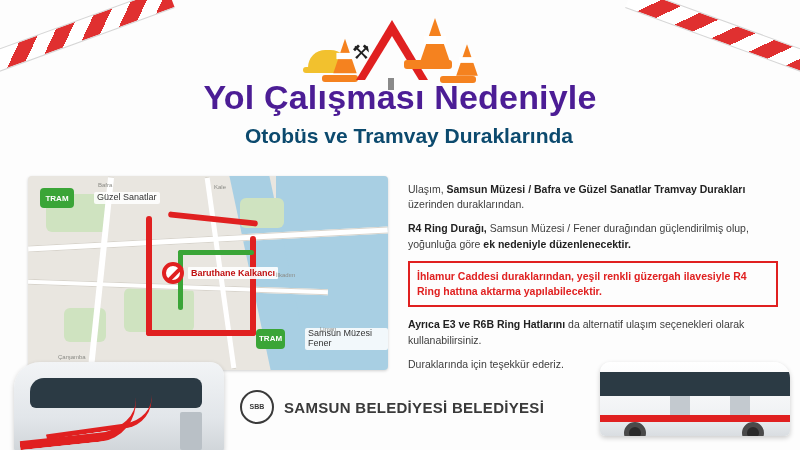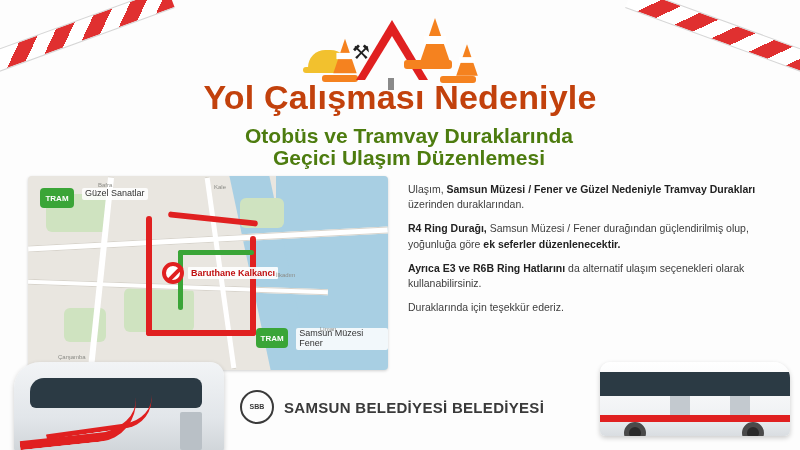"Yol Çalışması Nedeniyle" .title-main { color: #c2410c -> #4c1d95 }
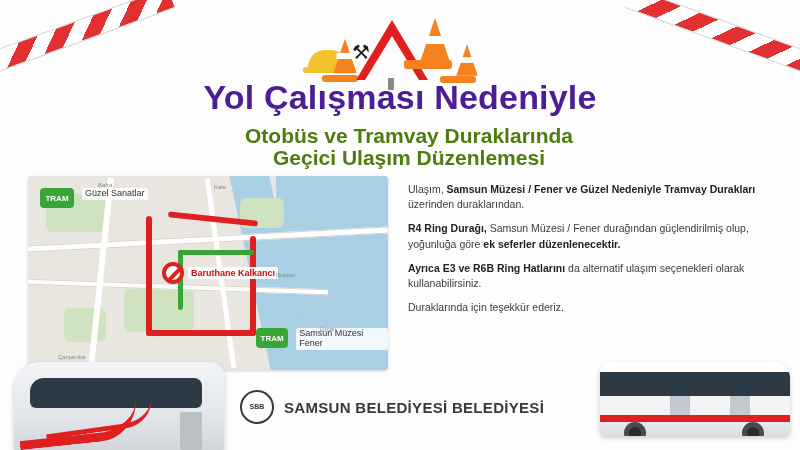"Otobüs ve Tramvay Duraklarında" .title-sub1, .title-sub2 { color: #4d7c0f -> #0c4a6e }
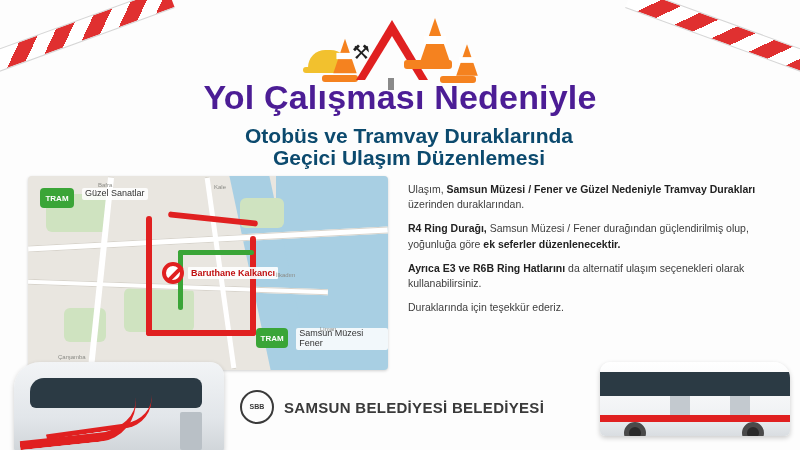"Geçici Ulaşım Düzenlemesi" div.title-sub2 { html: <div>Geçici Ulaşım Düzenlemesi</div> -> none }
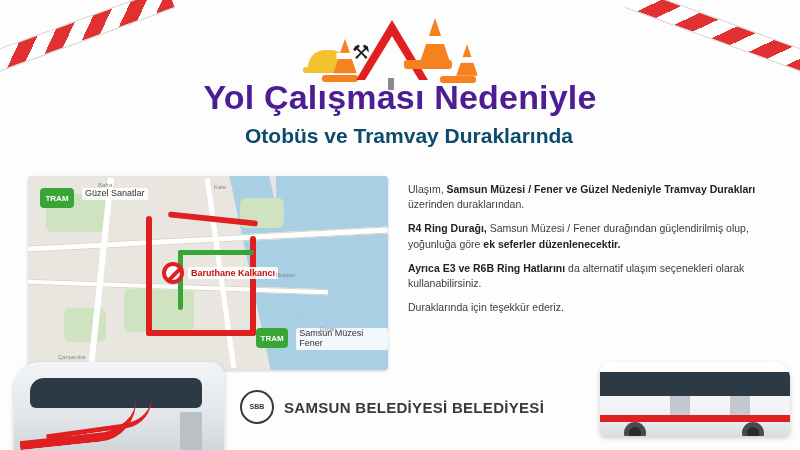"Samsun Müzesi / Fener ve" b { text: Fener ve Güzel Nedeniyle -> Bafra ve Güzel Sanatlar }
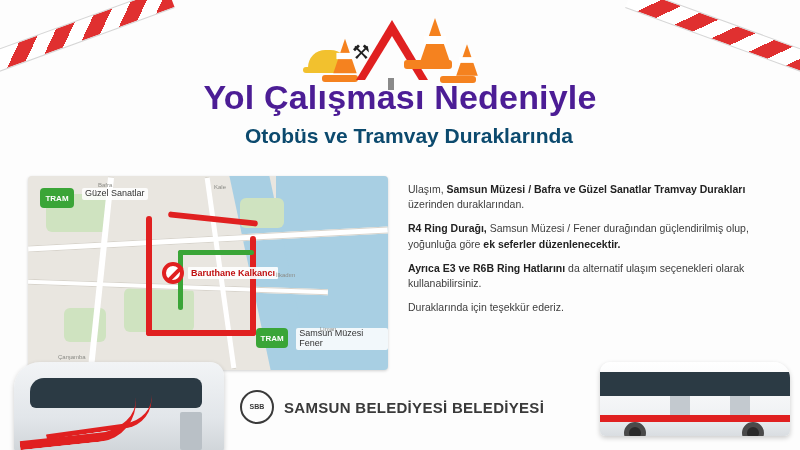"TRAM" .map-pin { align-items: flex-start -> center; gap: 8px -> 20px }
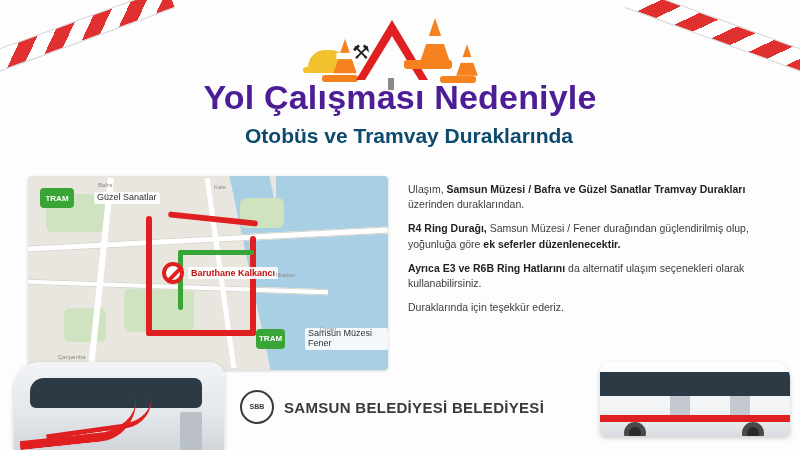"ek seferler düzenlenecektir." b { text: seferler -> nedeniyle }
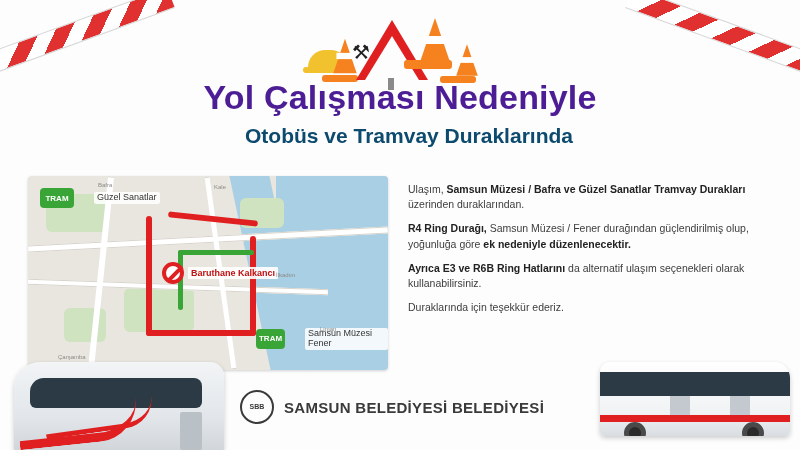"İhlamur Caddesi duraklarından, yeşil" div.highlight-box { html: none -> <div>İhlamur Caddesi duraklarından, yeşil renkli güzergah ilavesiyle R4 Ring hattına aktarma yapılabilecektir.</div> }
